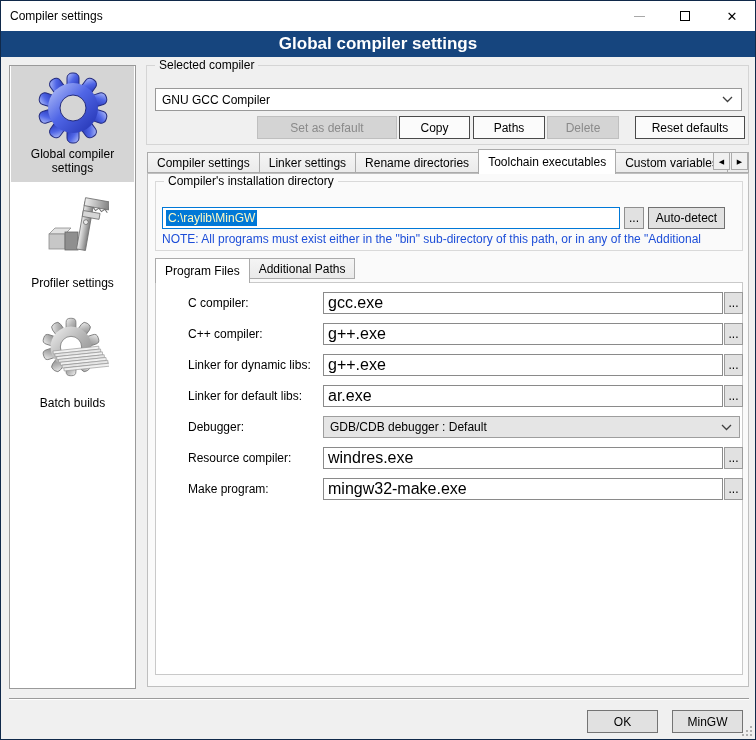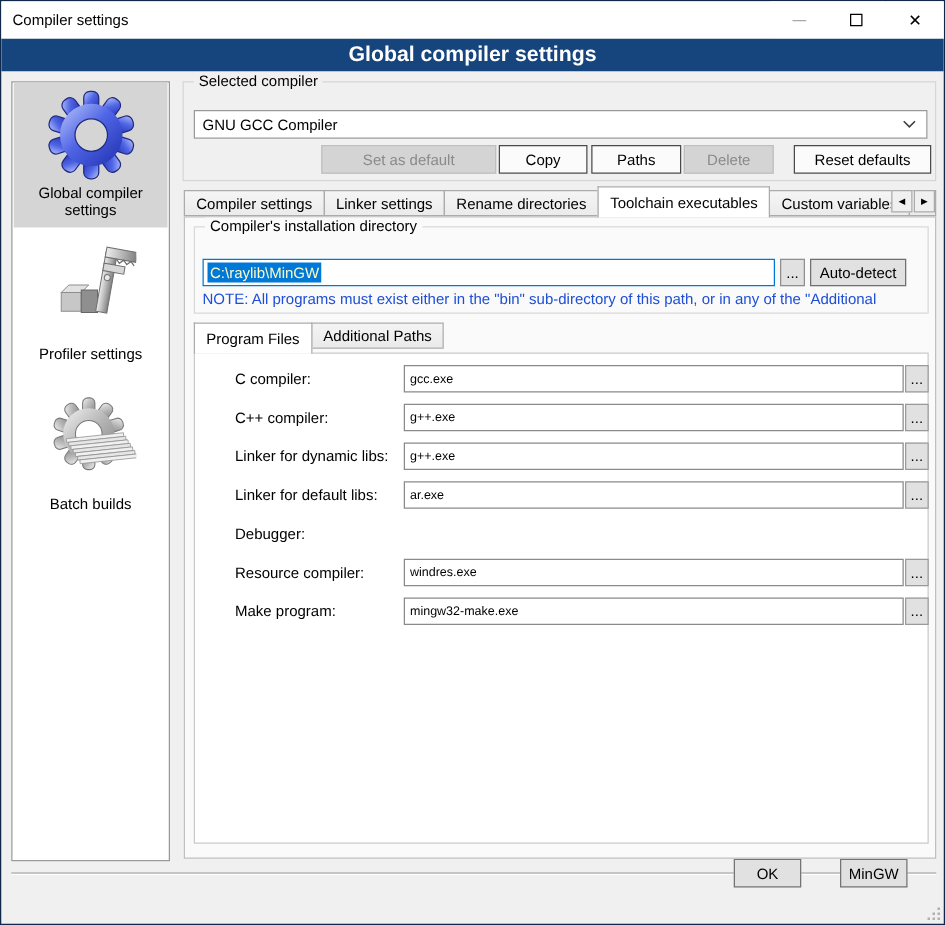"gcc.exe" .pinput { font-size: 10px -> 16px }
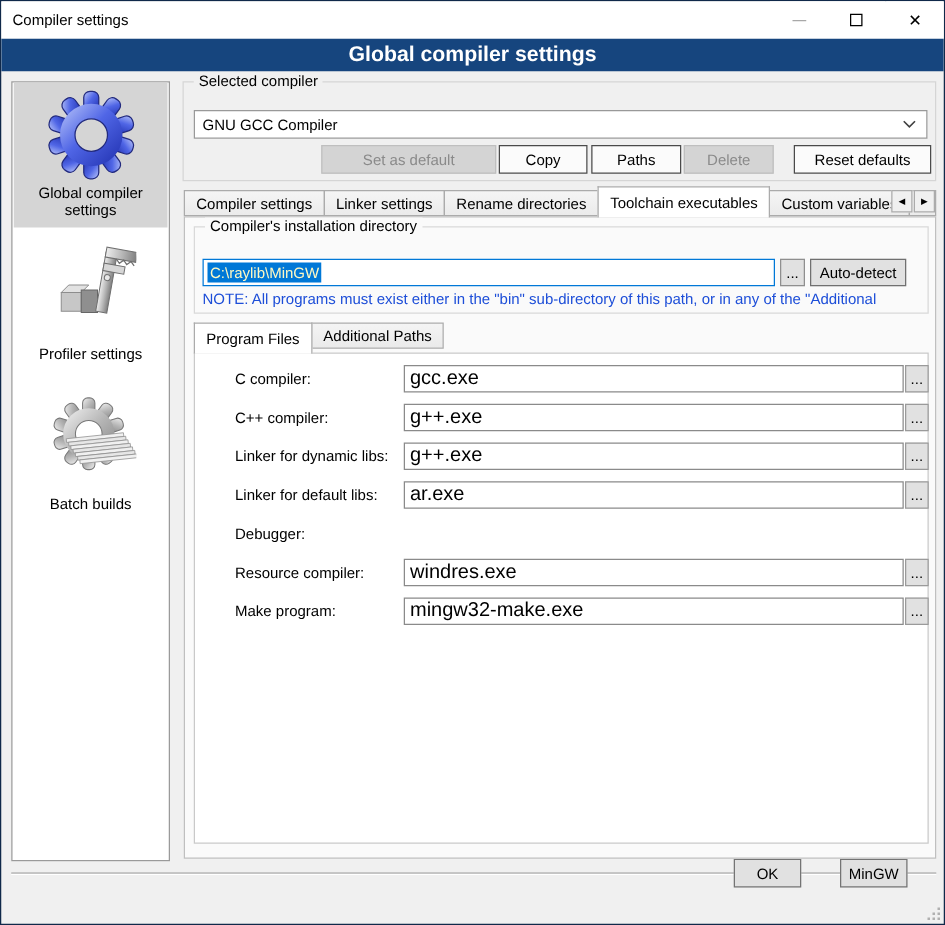"GDB/CDB debugger : Default" div.pselect { html: none -> <div> <span>GDB/CDB debugger : Default</span> <span> <svg> <path></path> </svg> </span> </div> }
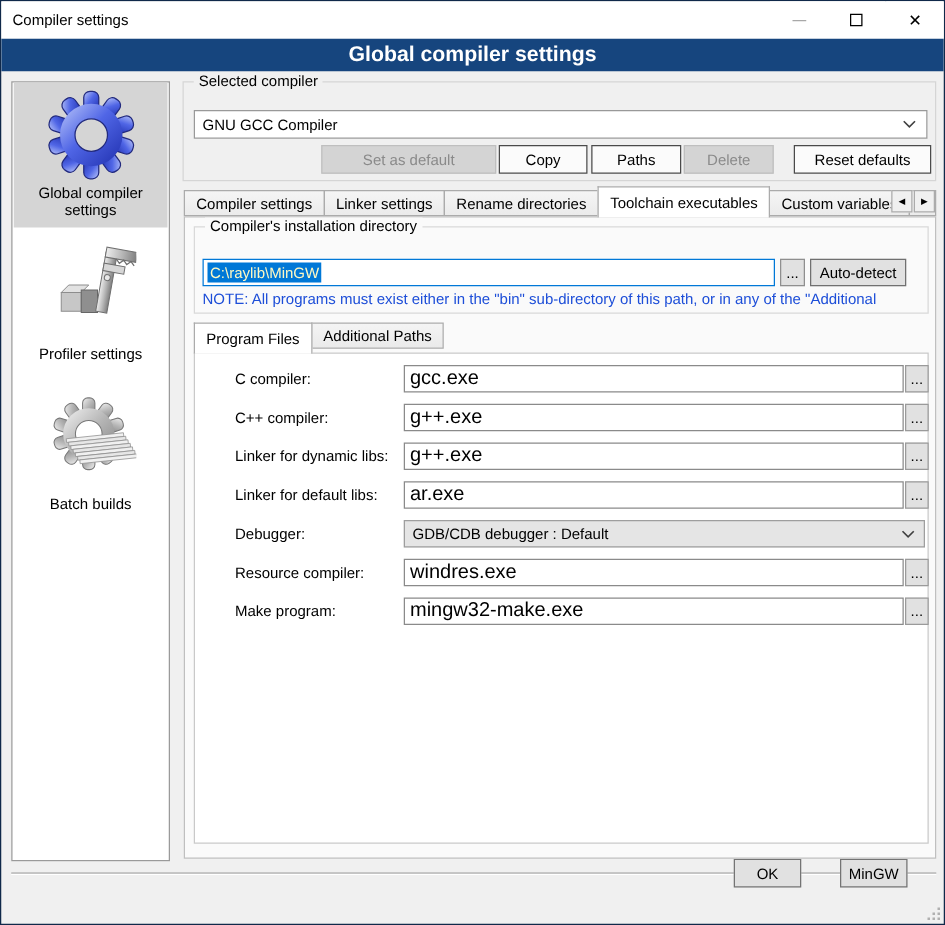"OK" .foot-btn { top: 686px -> 709px; width: 54px -> 71px }
